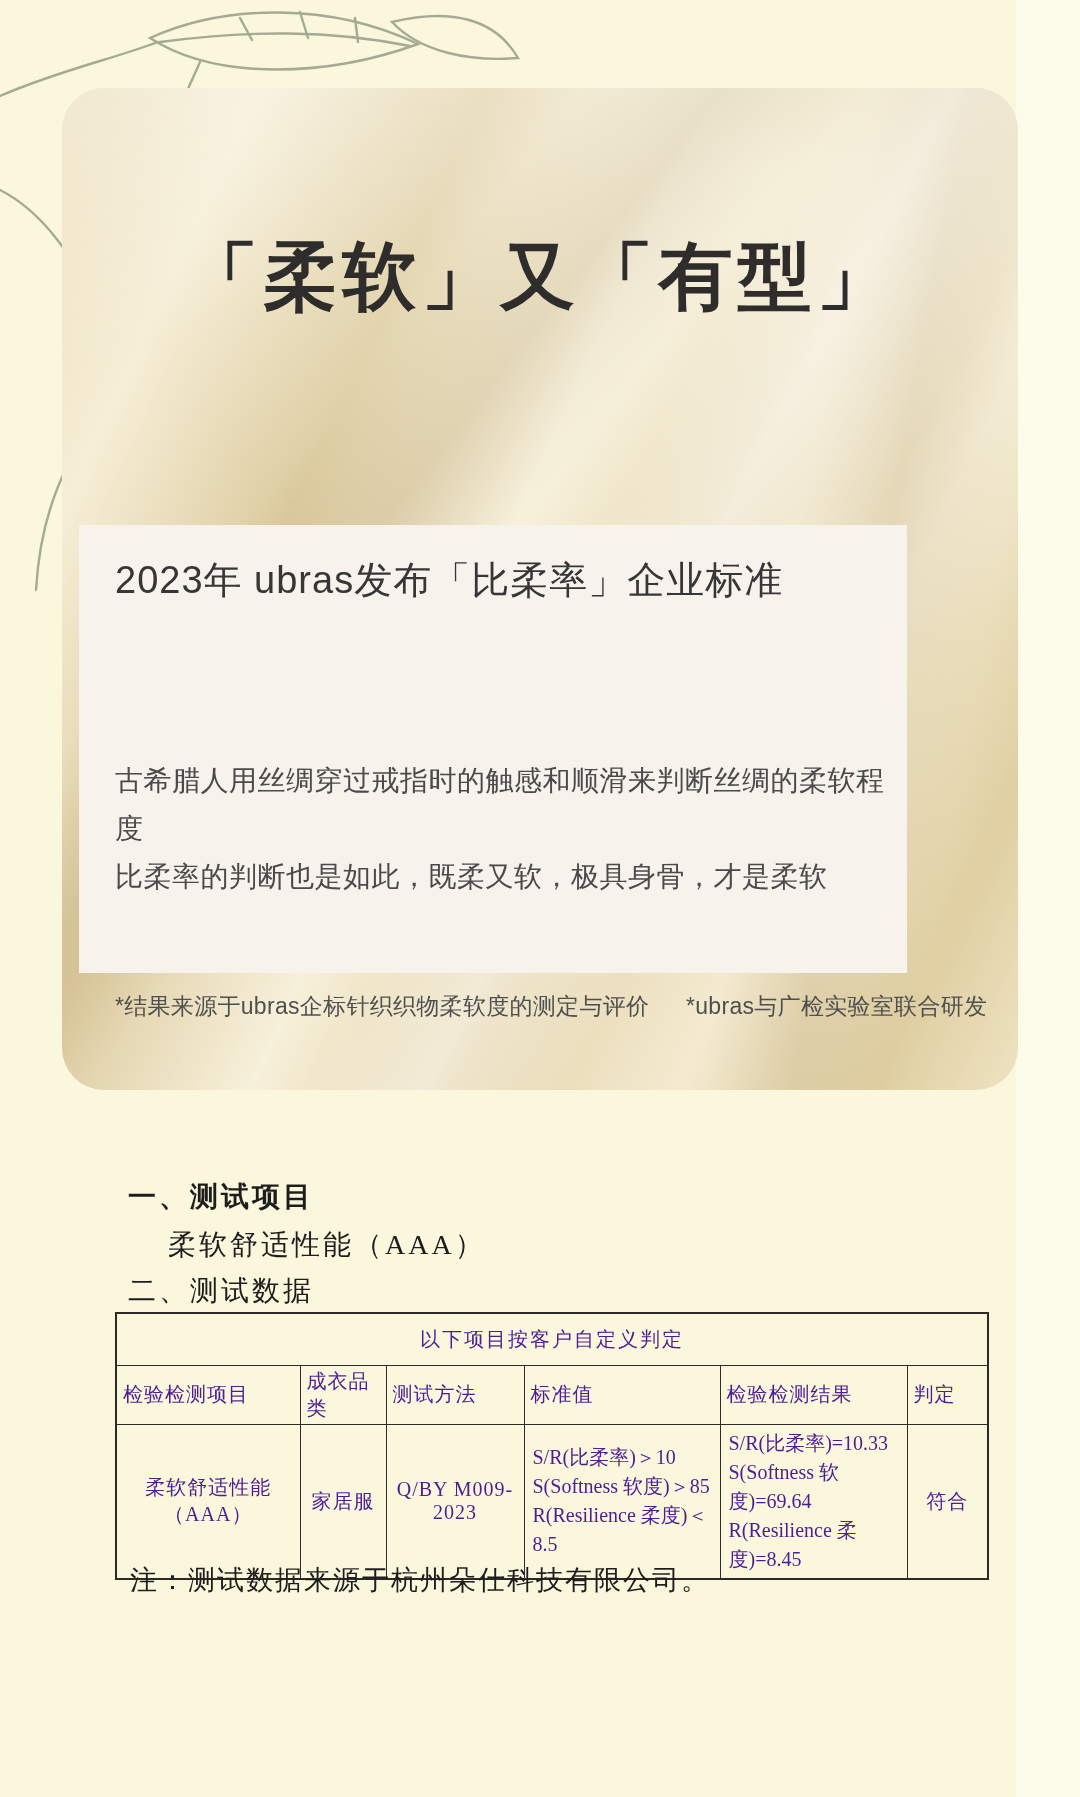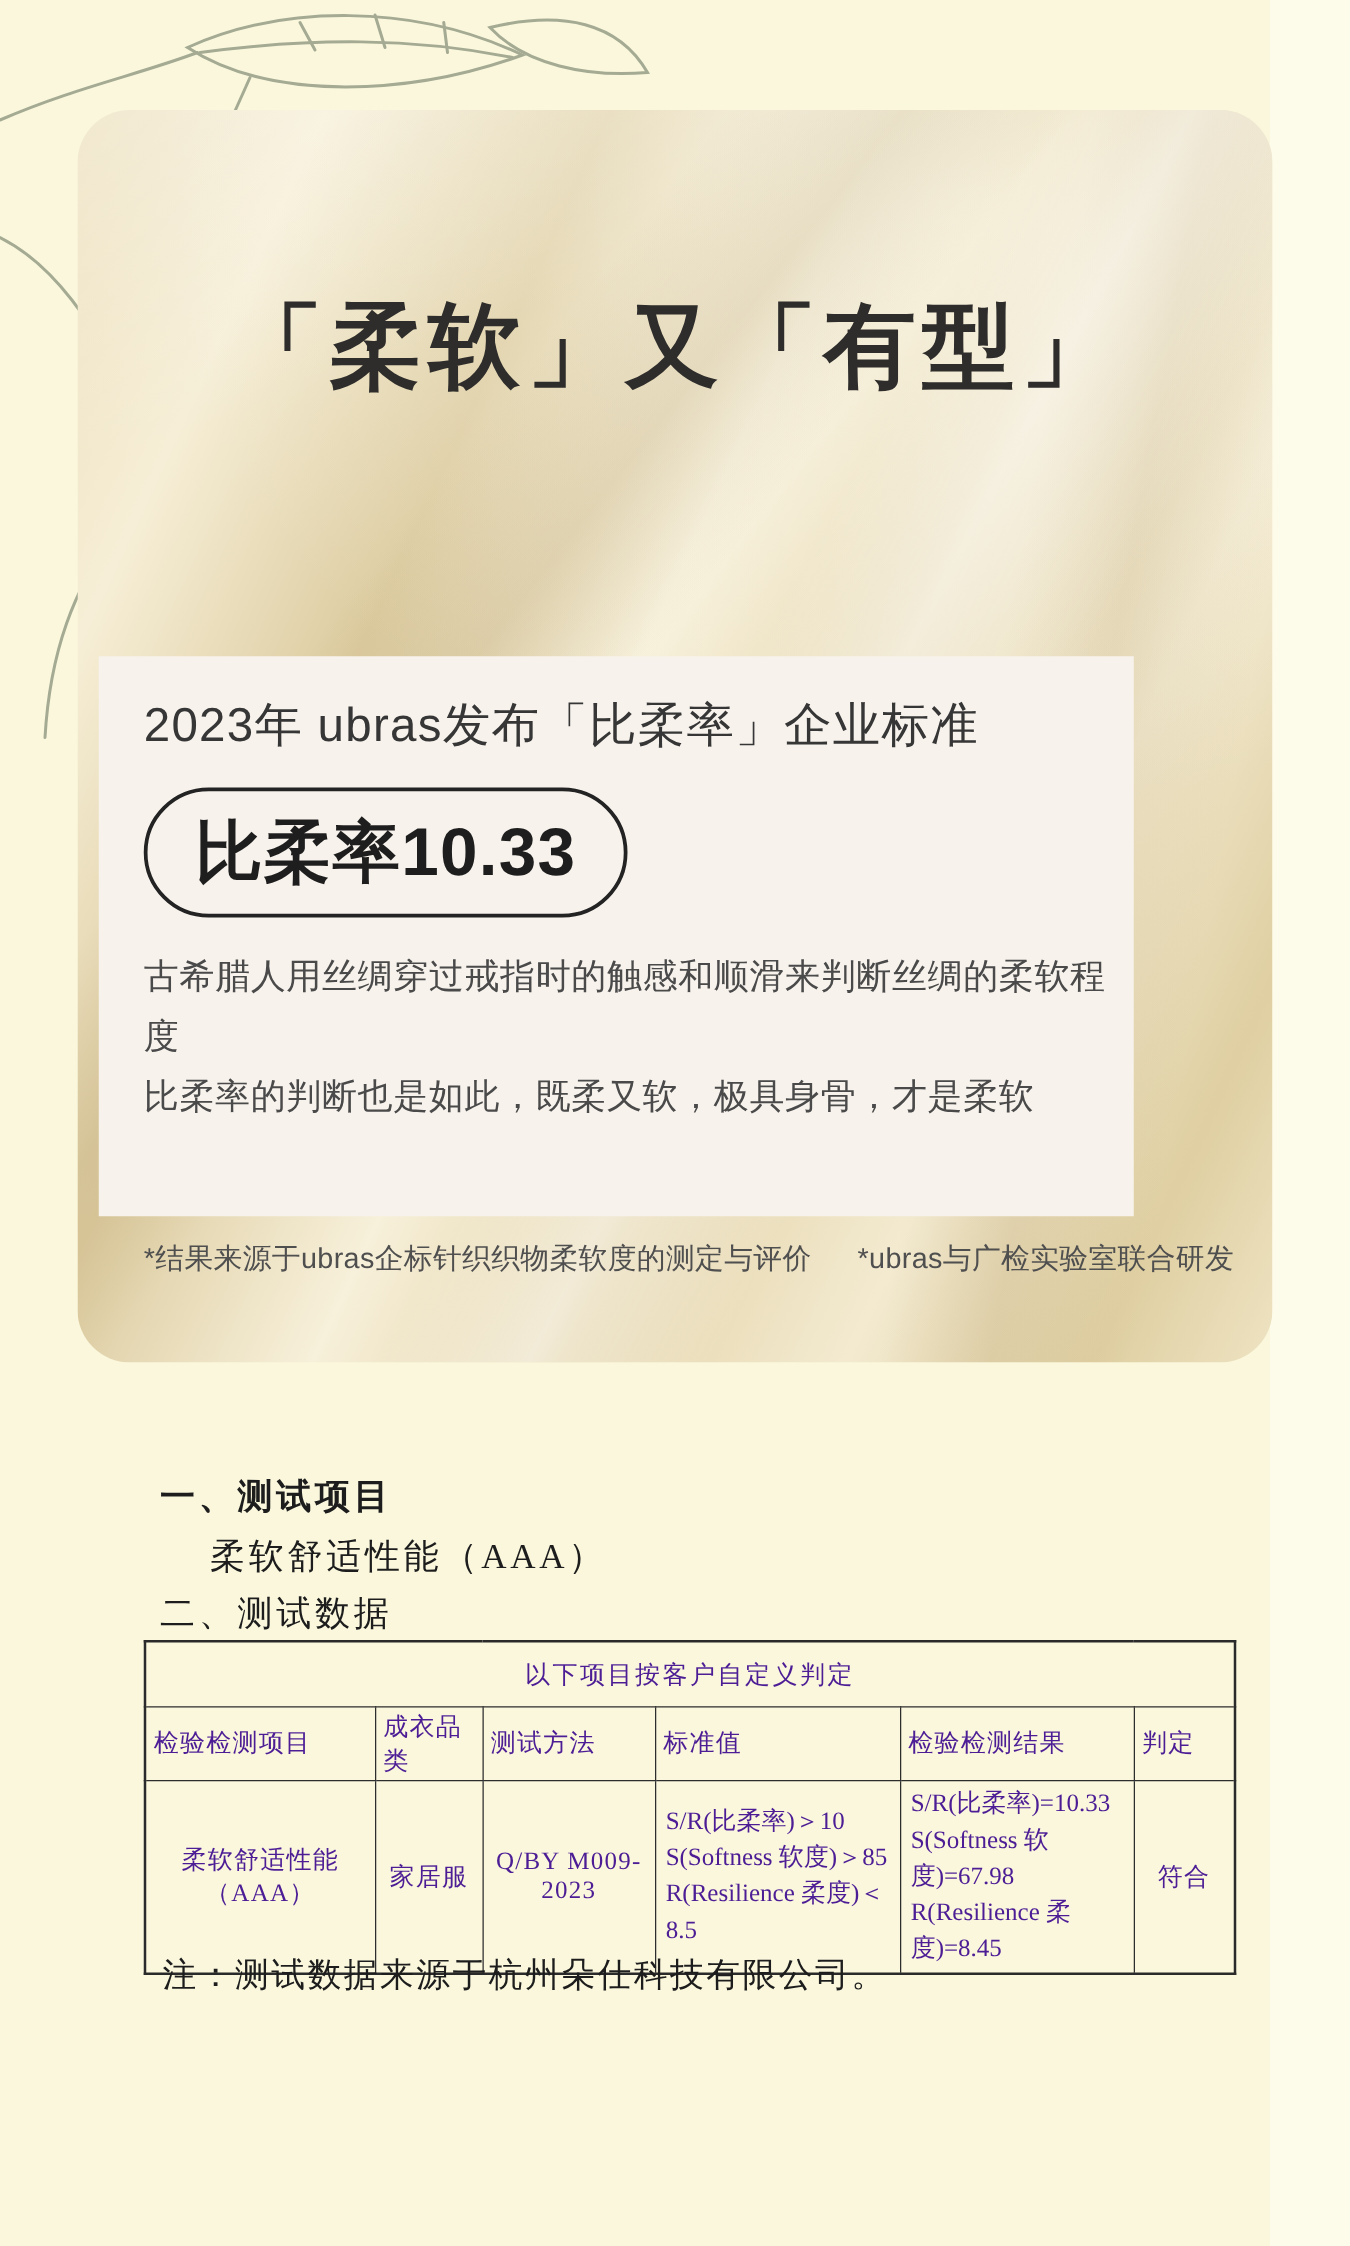"比柔率10.33" div.ratio-badge { html: <div>比柔率10.33</div> -> none }
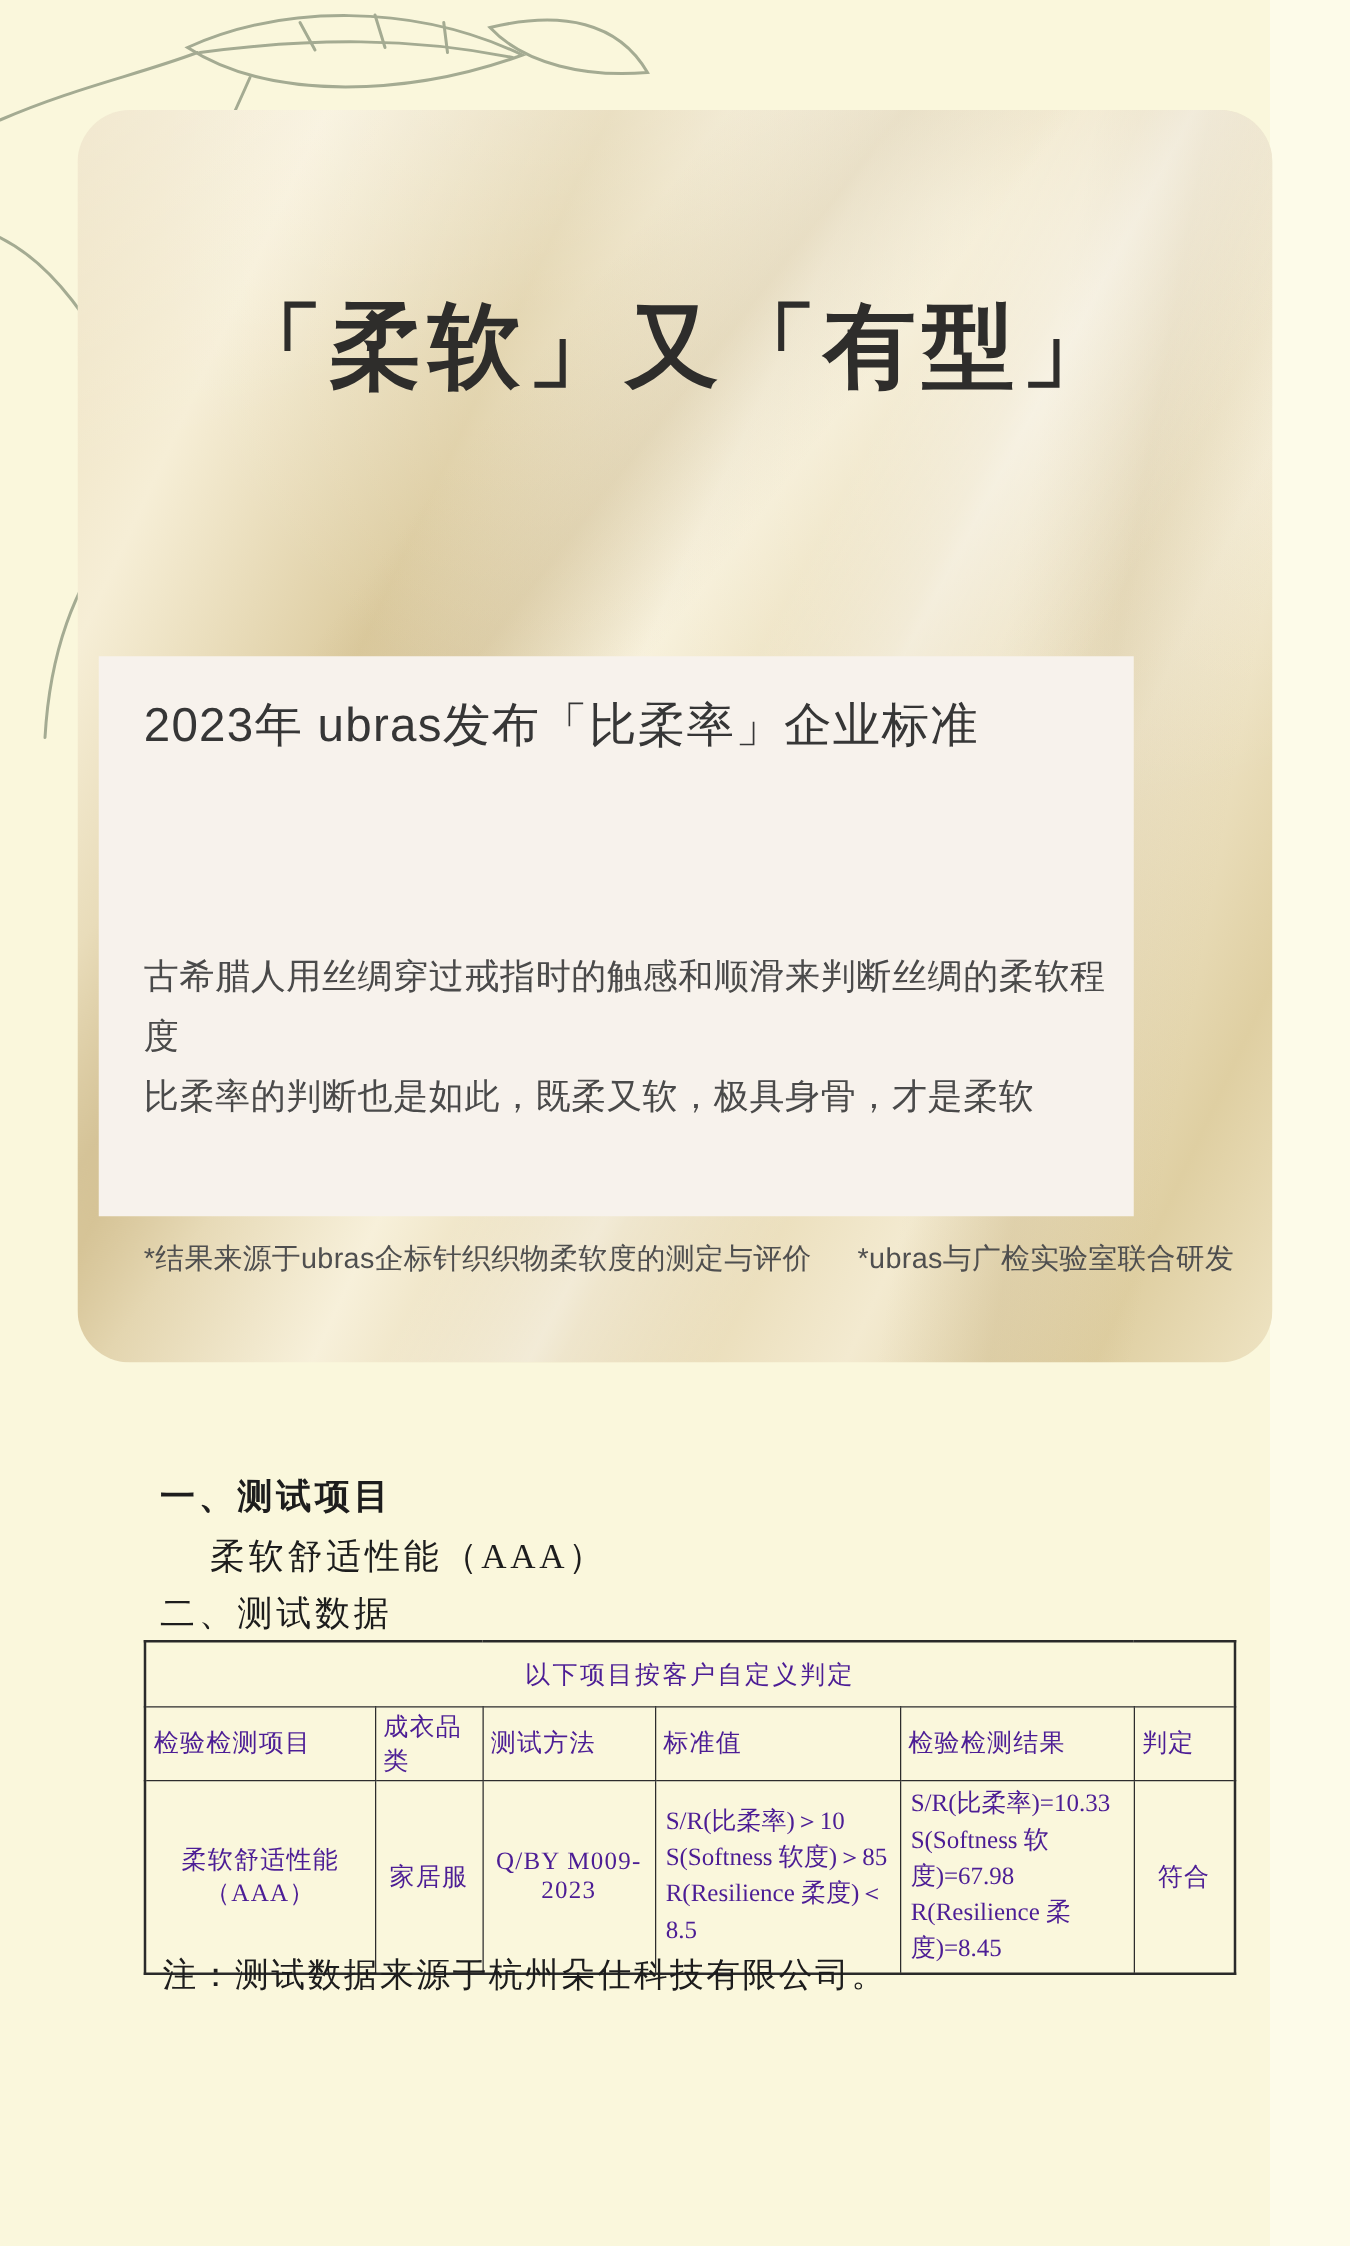"S(Softness 软度)=67.98" div { text: 67.98 -> 69.64 }
